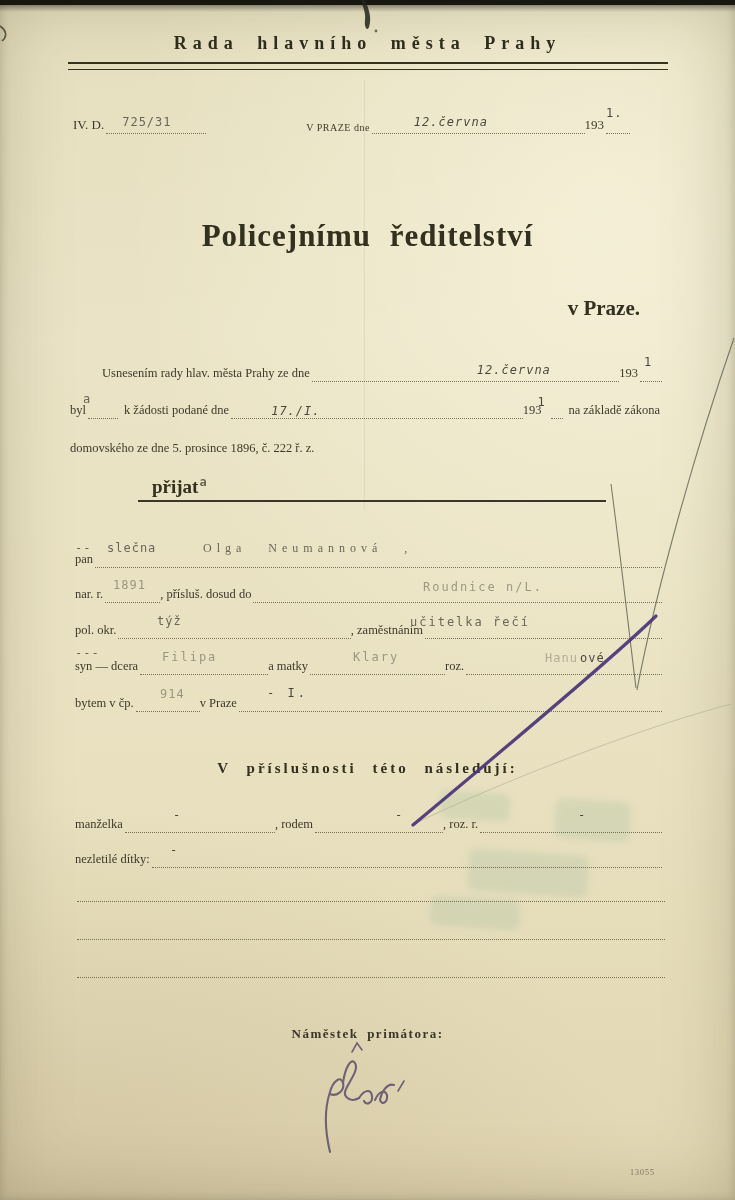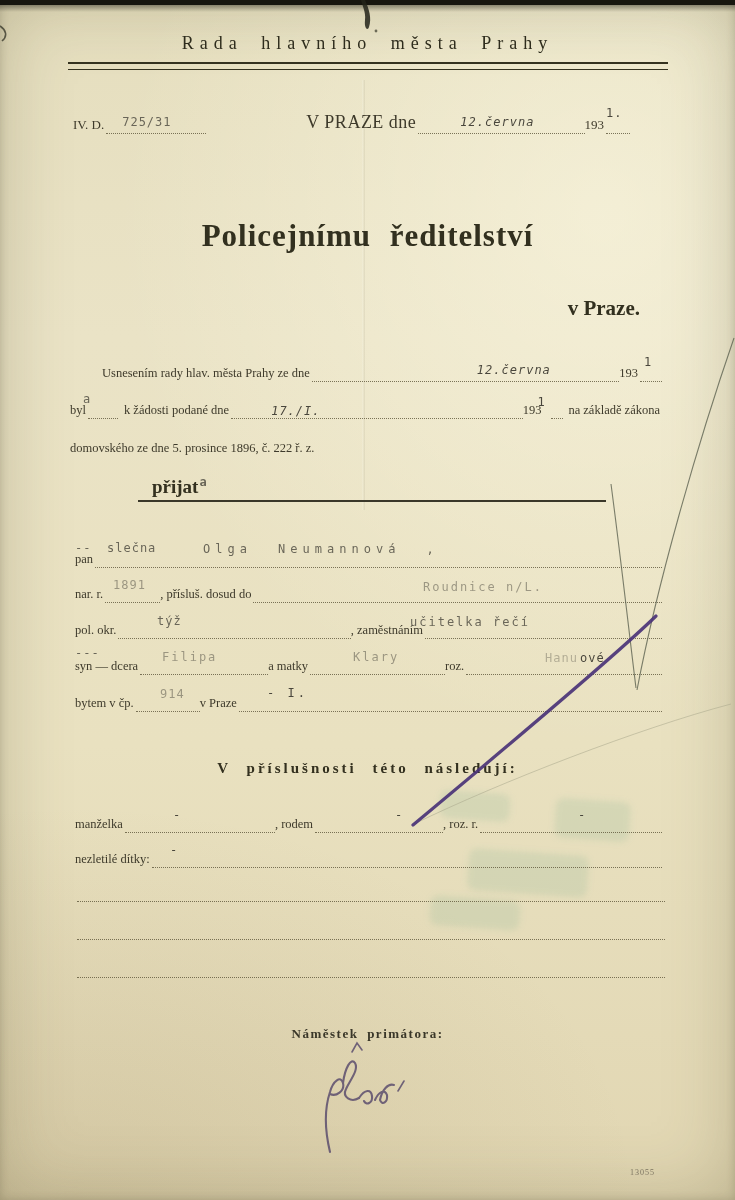"Rada hlavního města Prahy" .org { font-weight: normal -> bold }
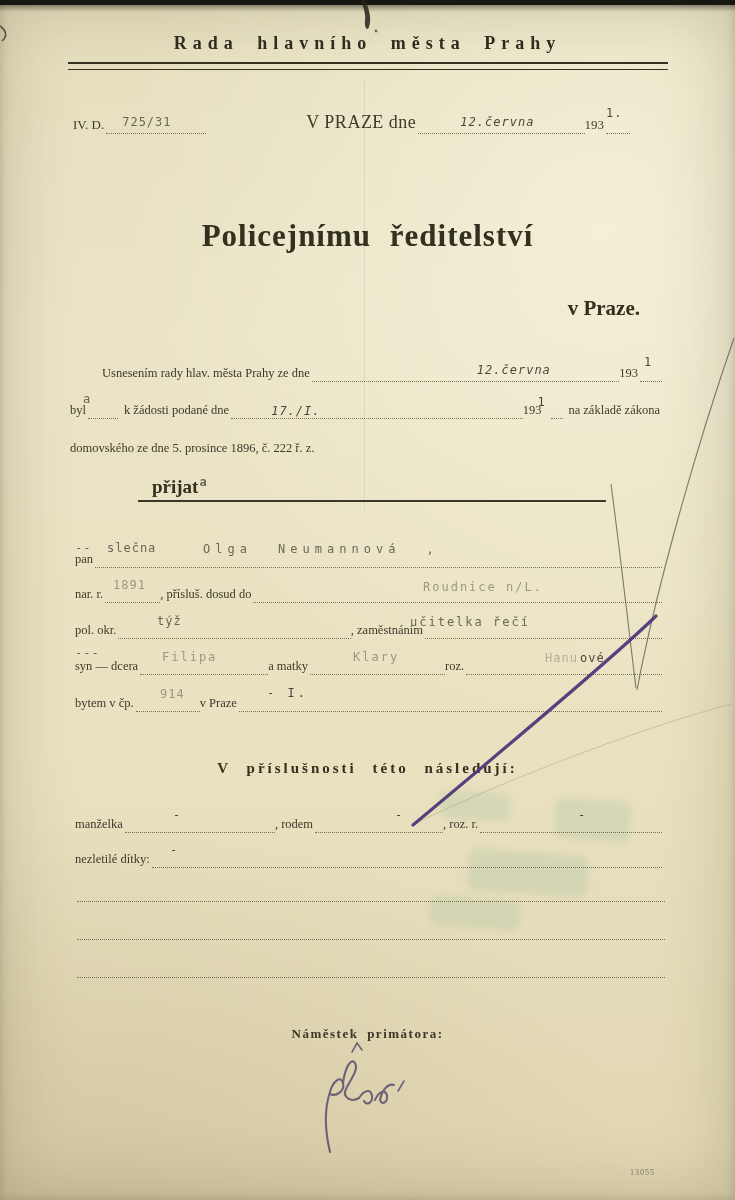"V PRAZE dne" span.lbl { font-size: 18px -> 10px }
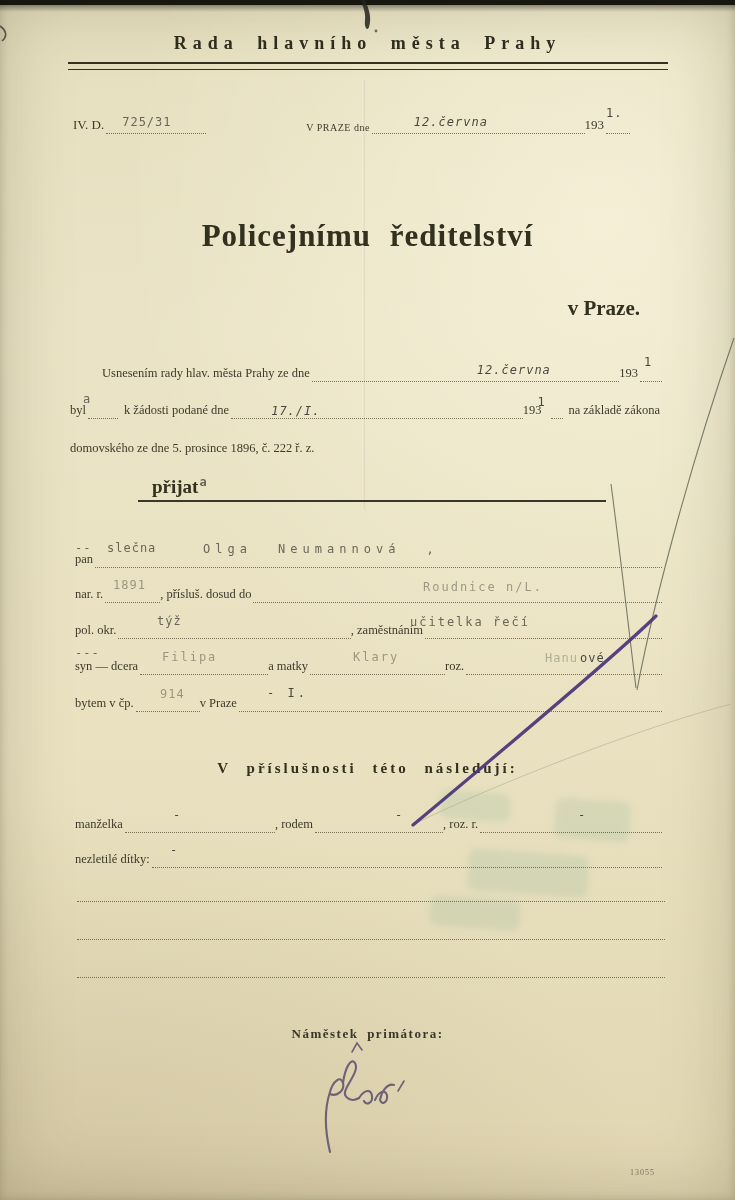"Olga Neumannová ," span.typed { font-family: none -> Liberation Serif, serif }
